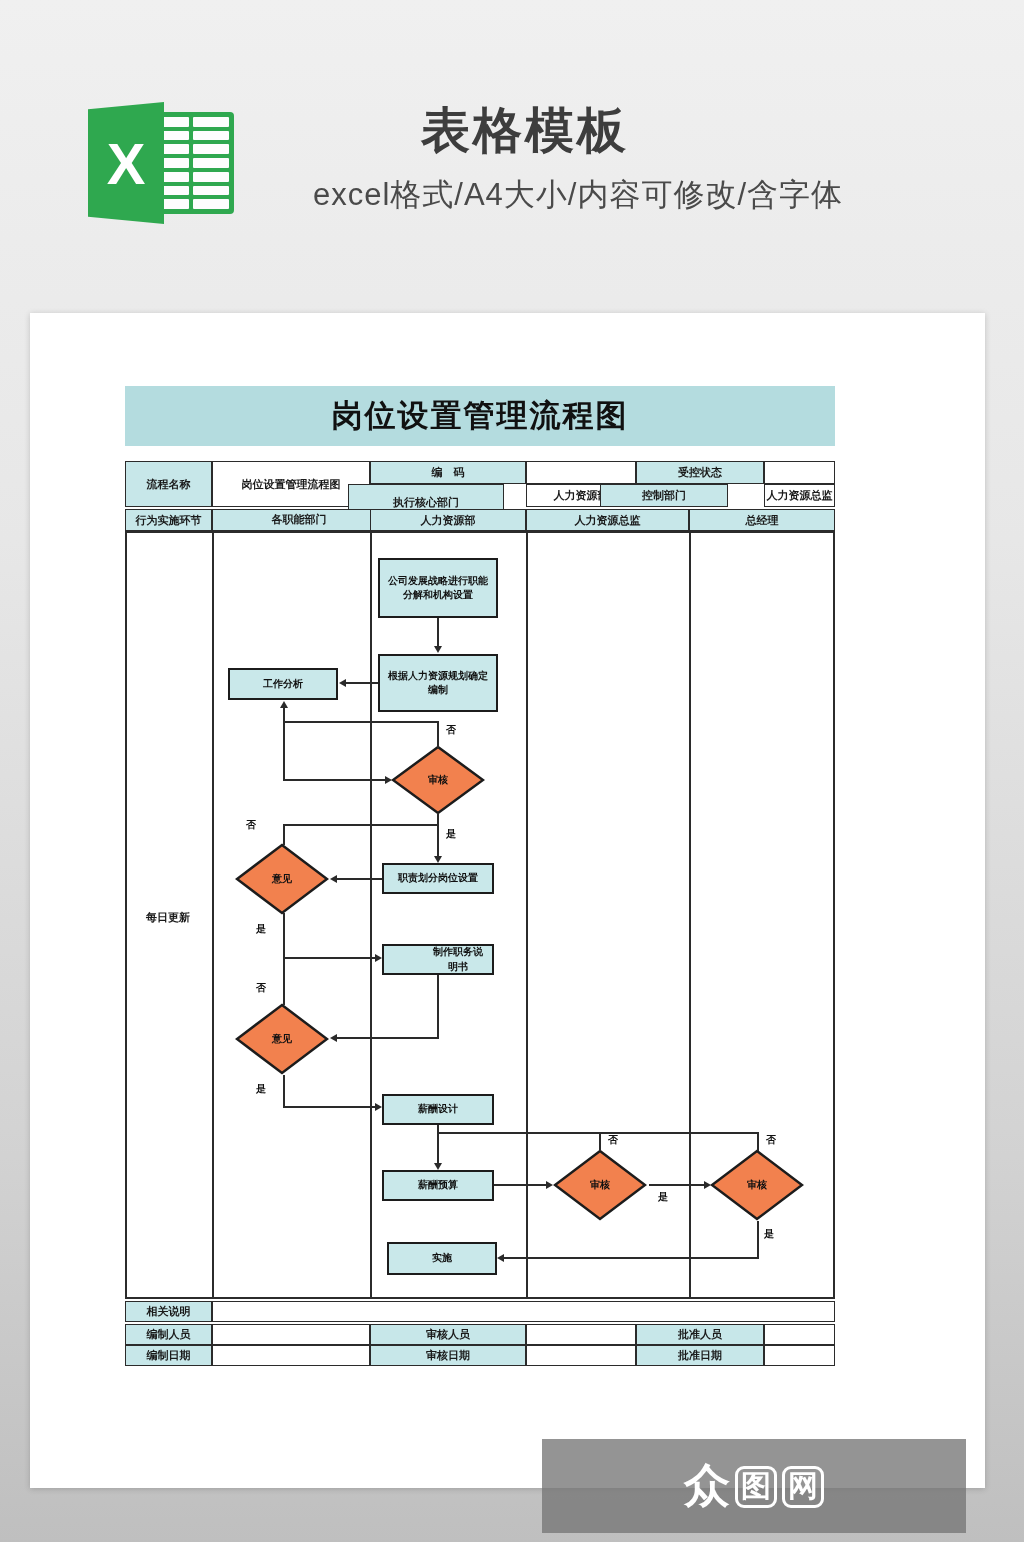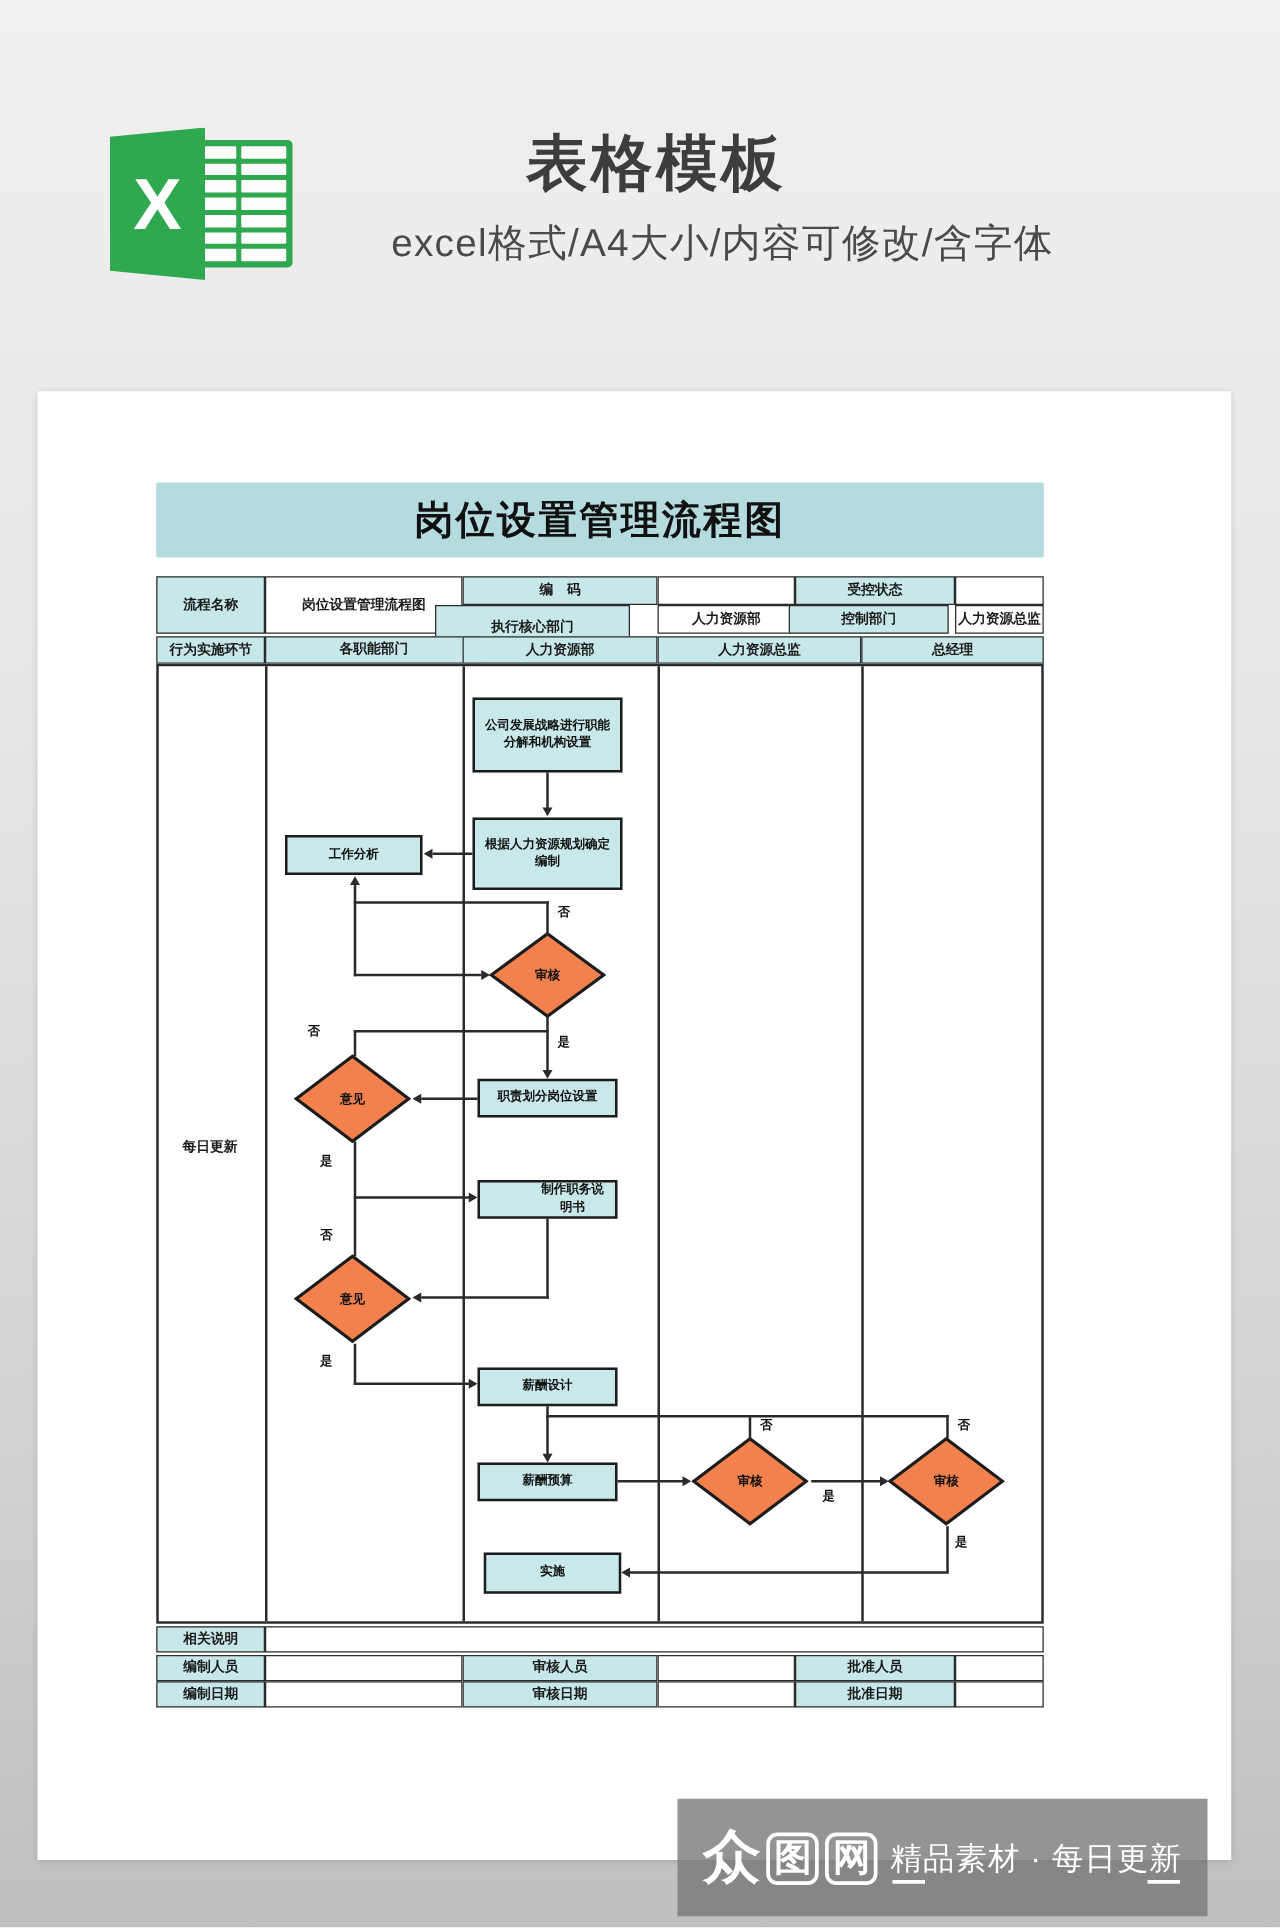"控制部门" div.cell { left: 631px -> 600px }
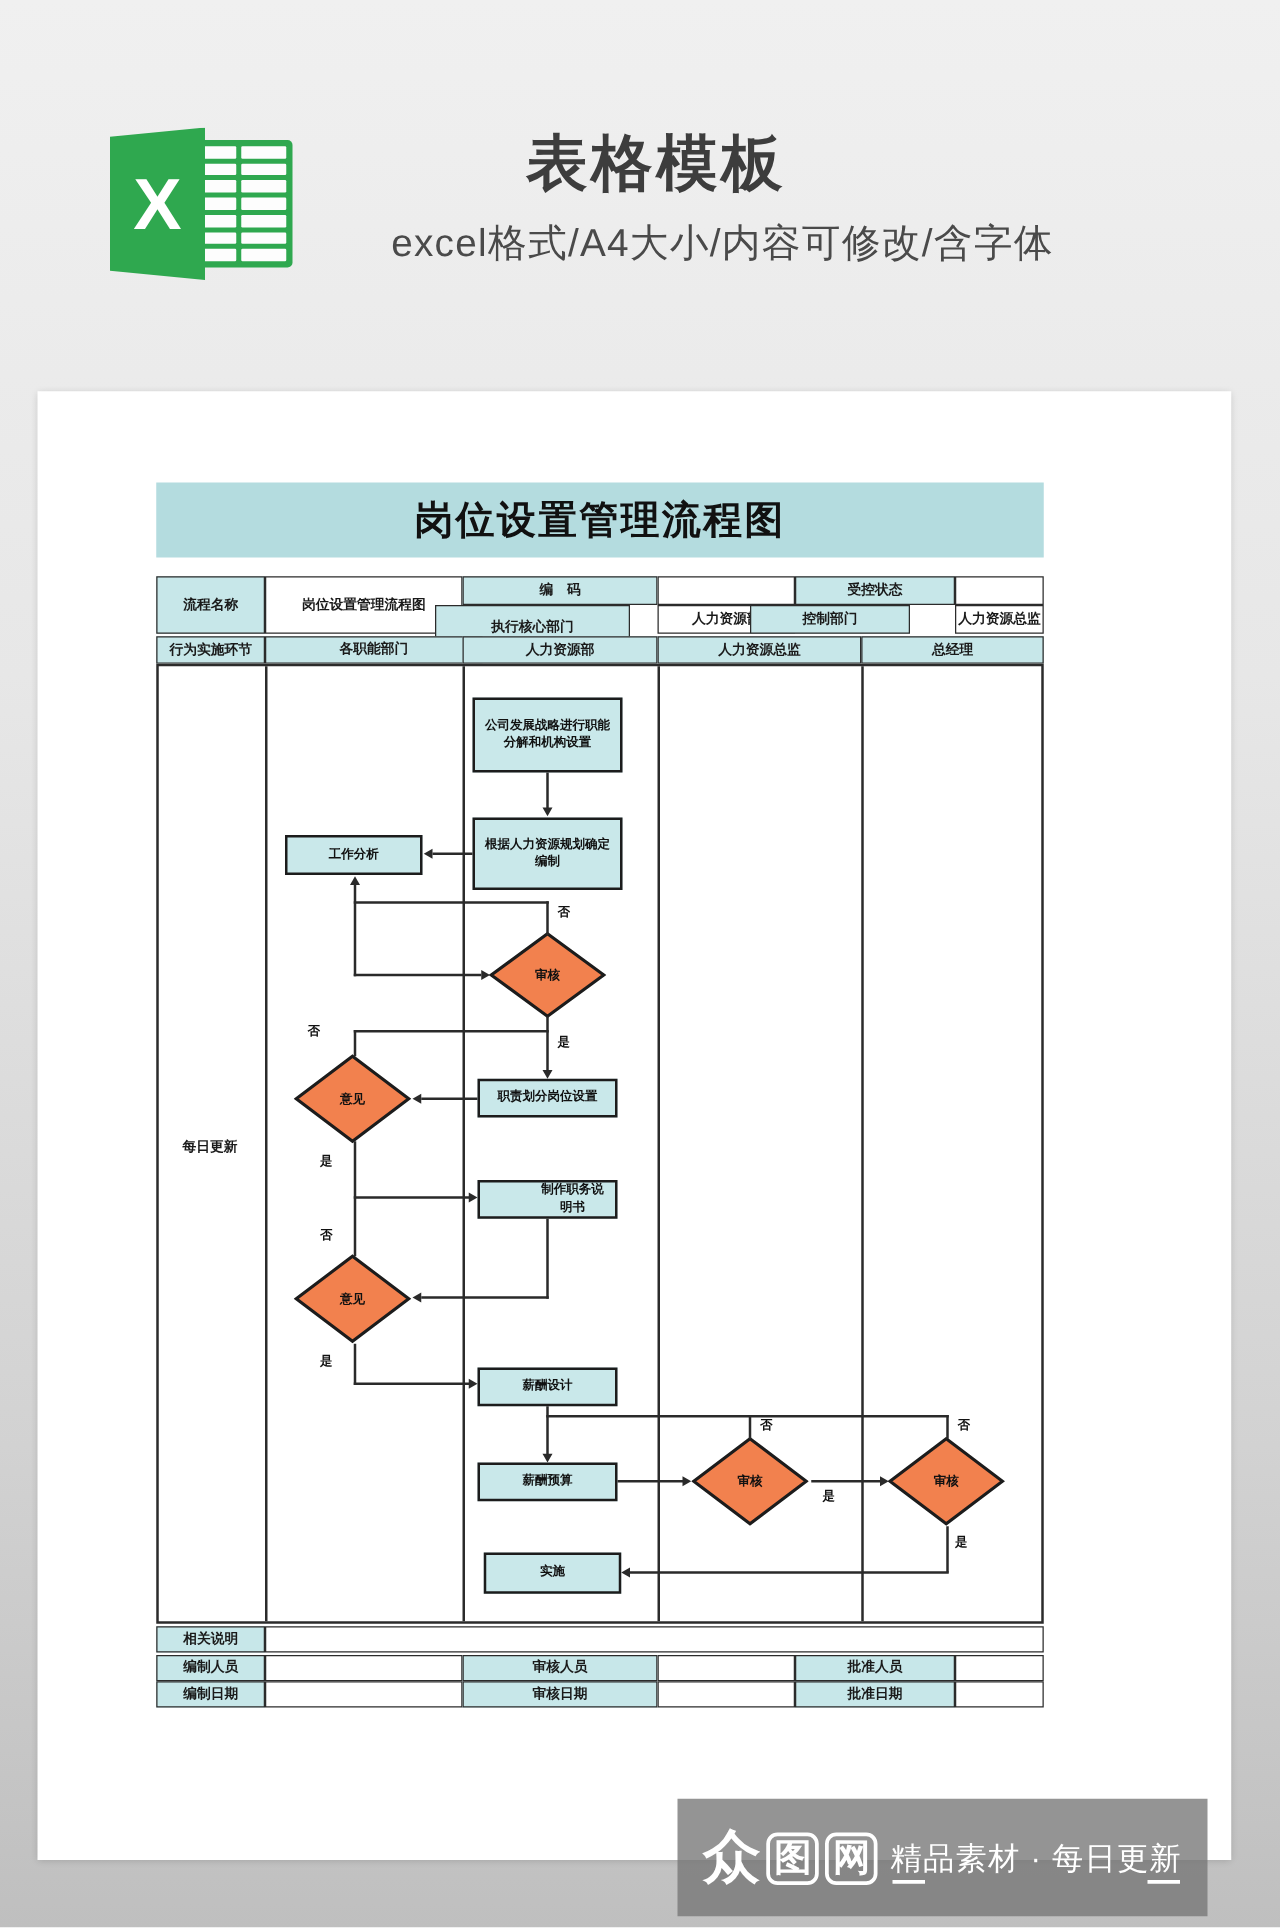"精品素材 · 每日更新" div.wm-right { html: <div> <span>精品素材 · 每日更新</span> <span></span> <span></span> </div> -> none }
